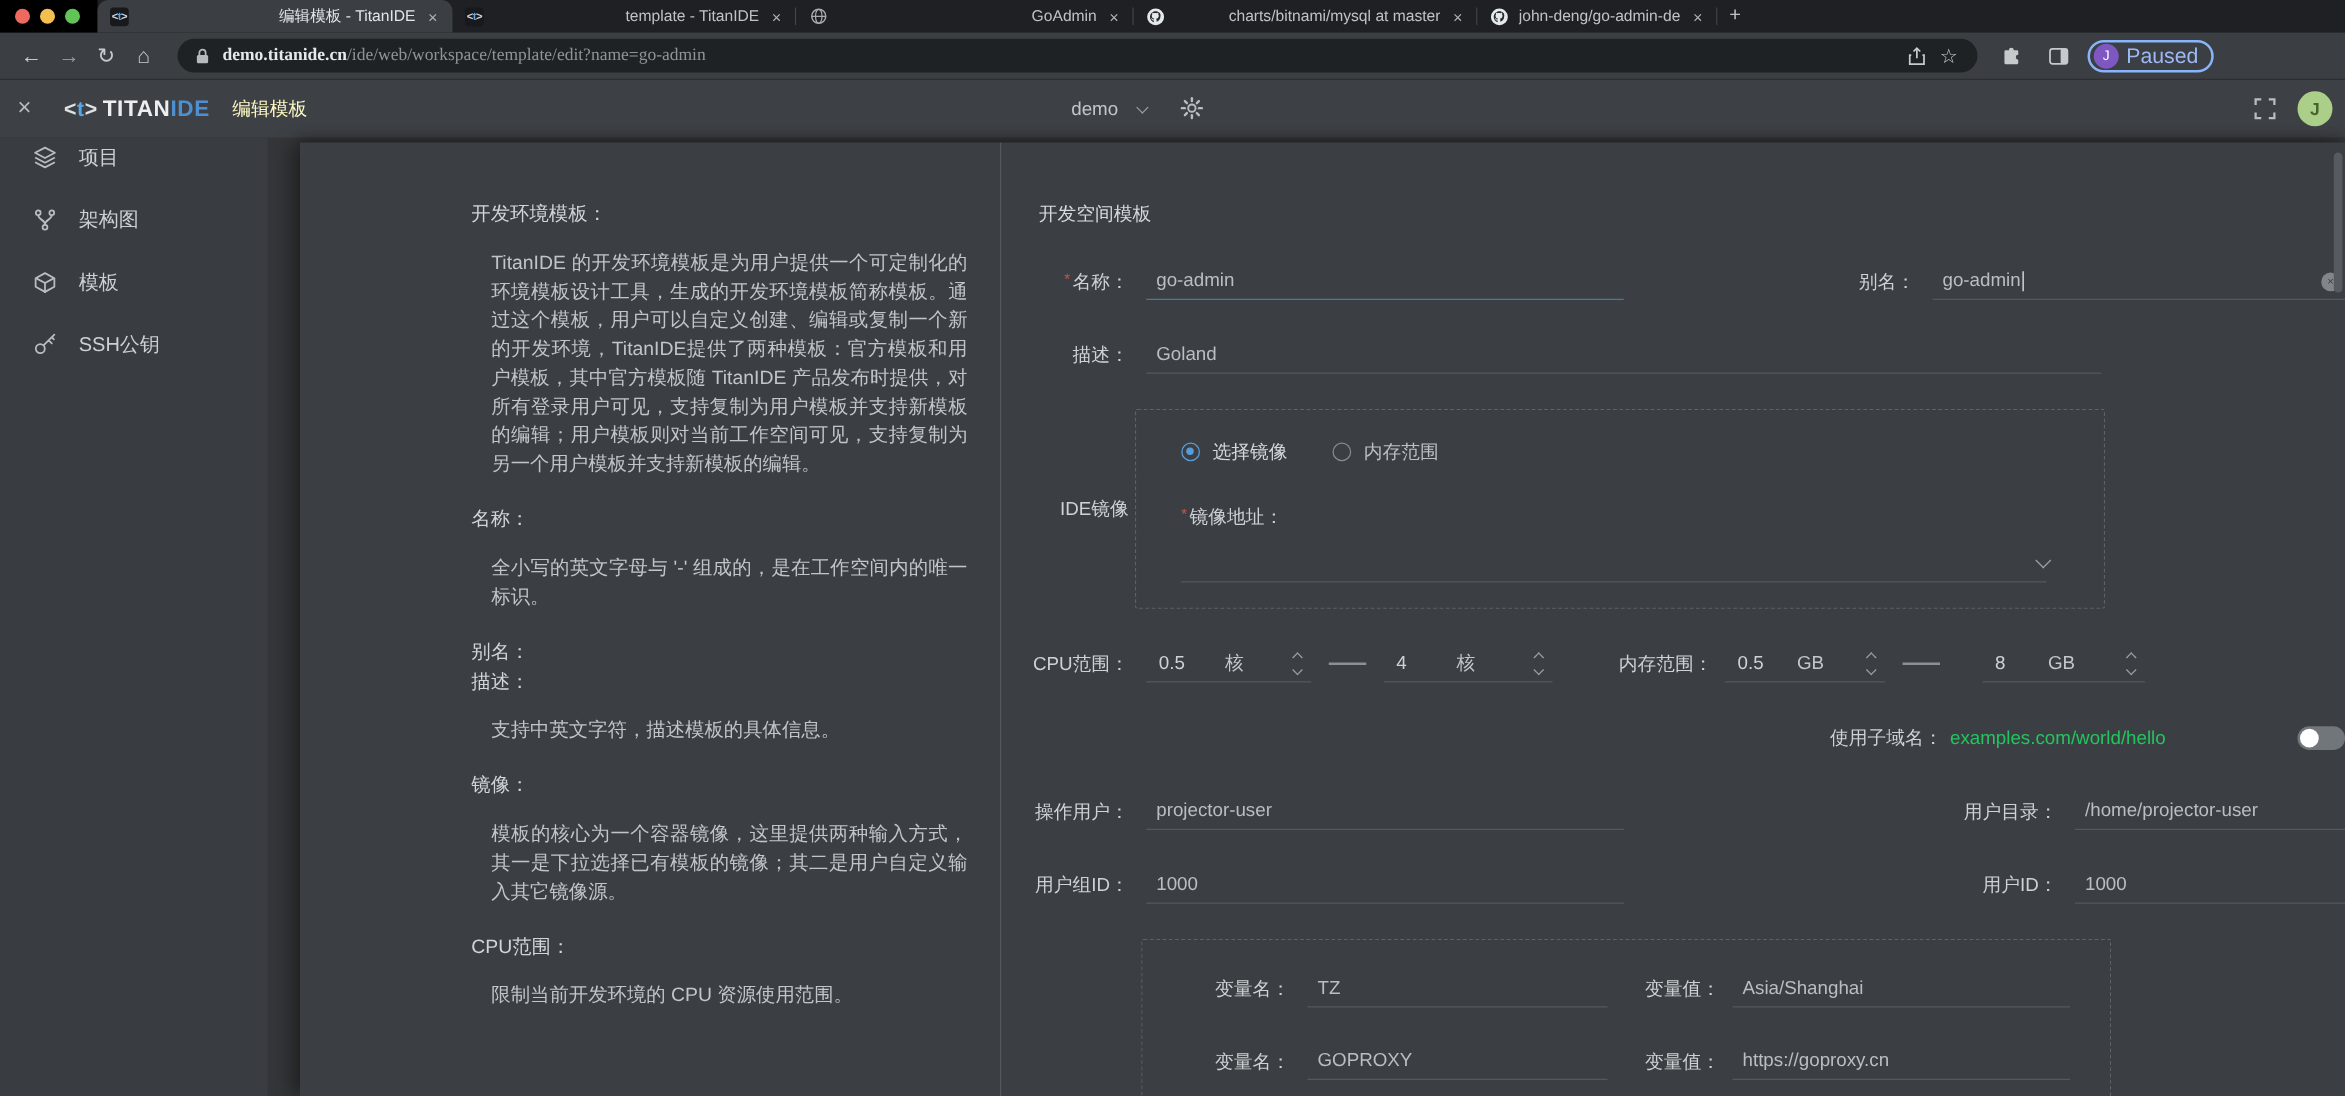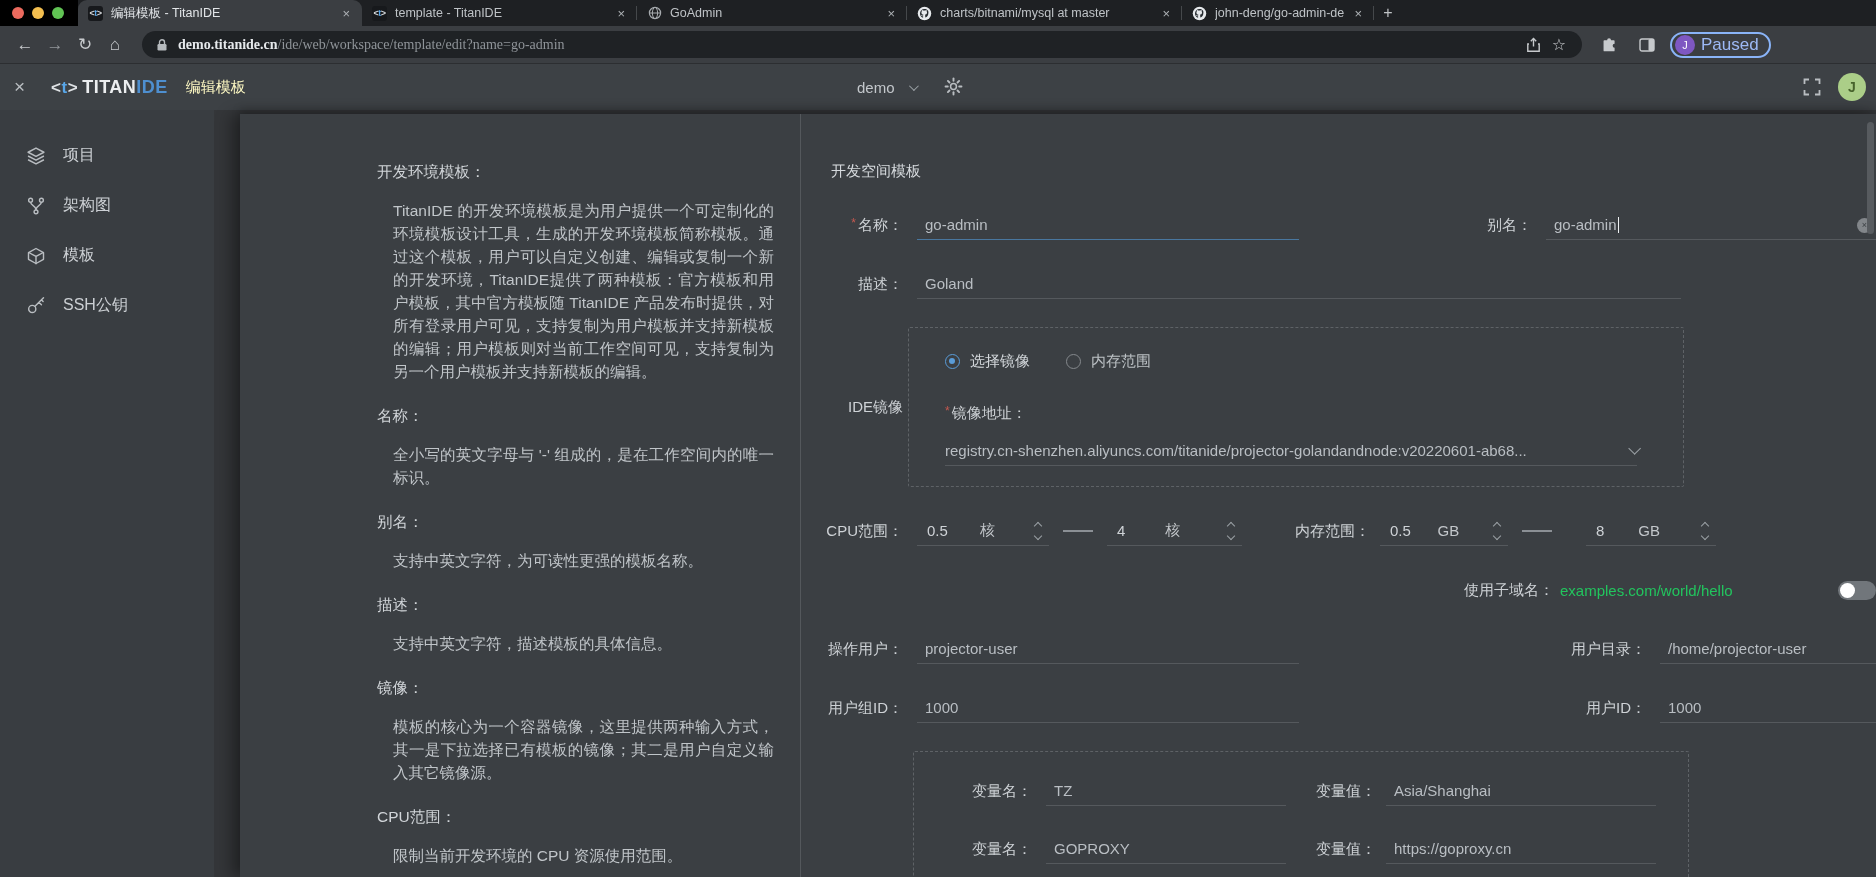"编辑模板 - TitanIDE" .tabtitle { text-align: none -> right }
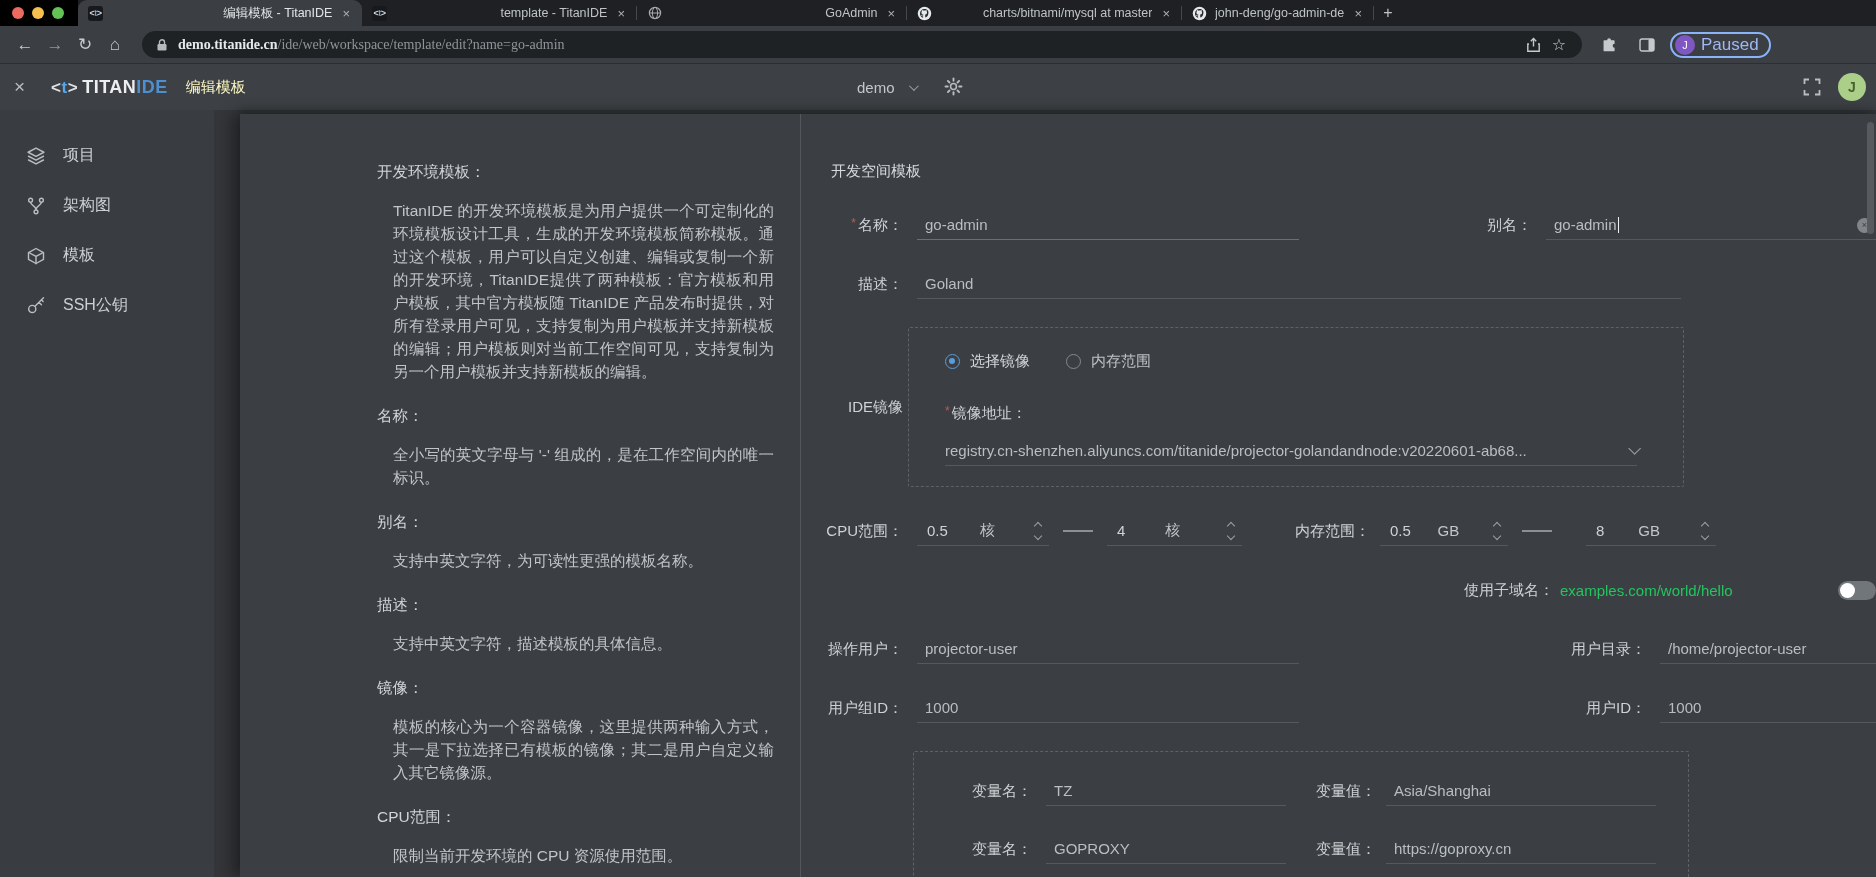"项目" .sbitem { align-items: flex-end -> flex-start }
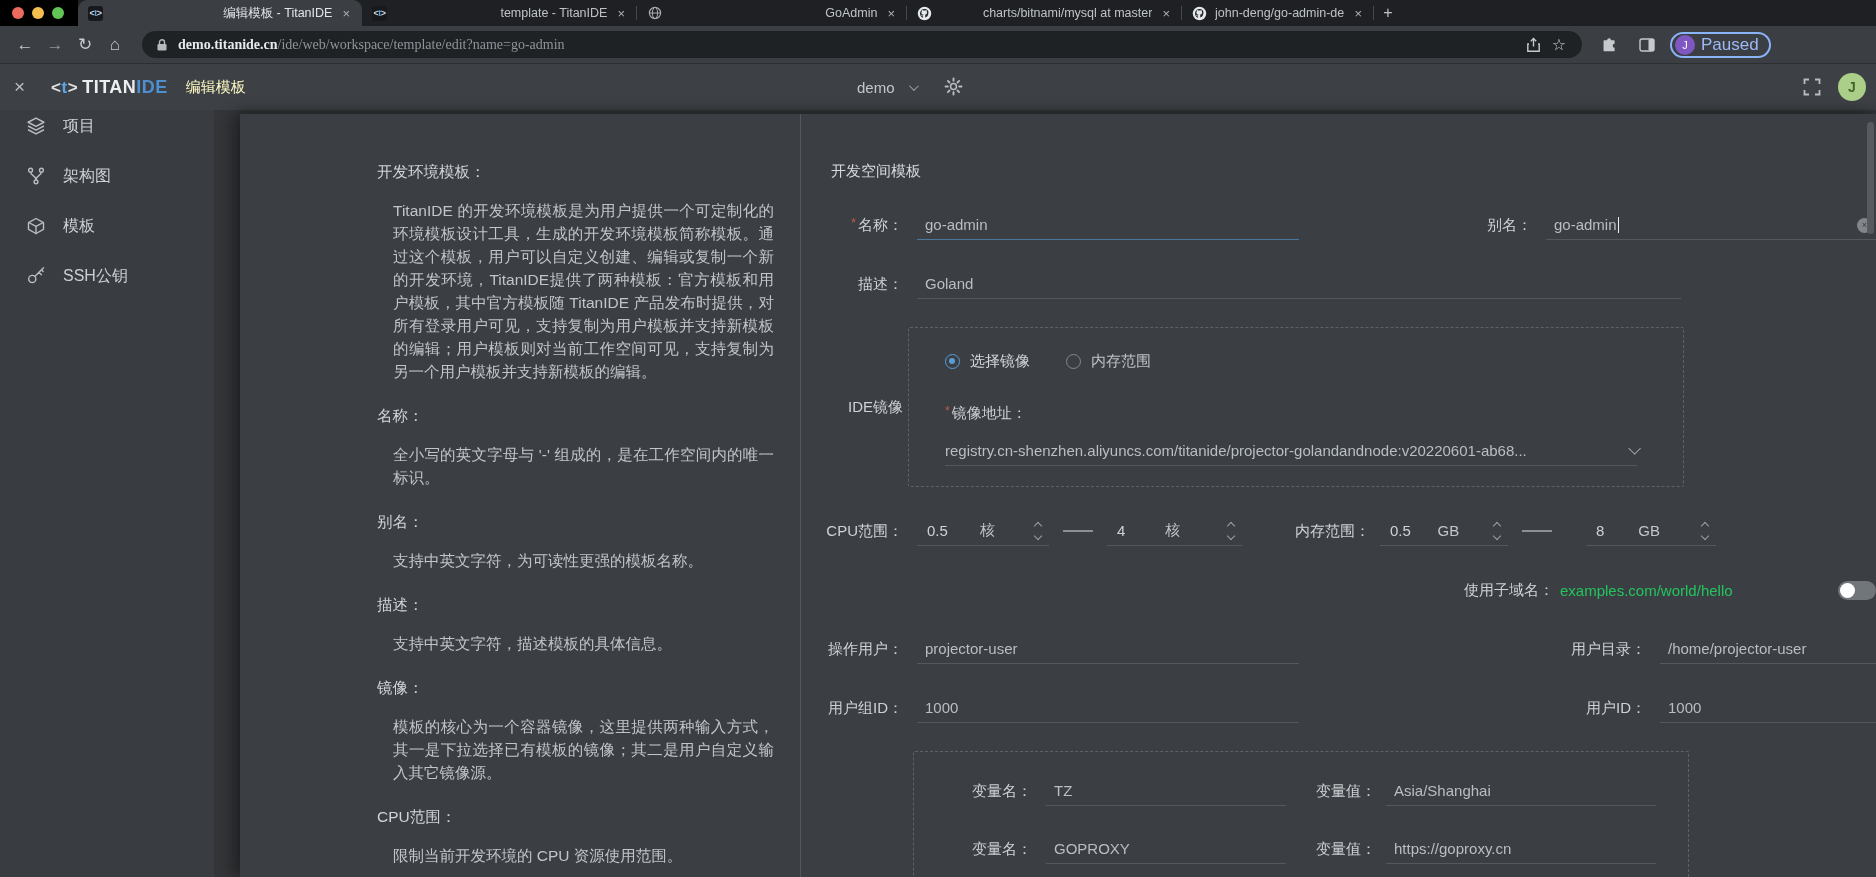"registry.cn-shenzhen.aliyuncs.com/titani" span.val { html: <span>registry.cn-shenzhen.aliyuncs.com/titanide/projector-golandandnode:v20220601-ab68...</span> -> none }
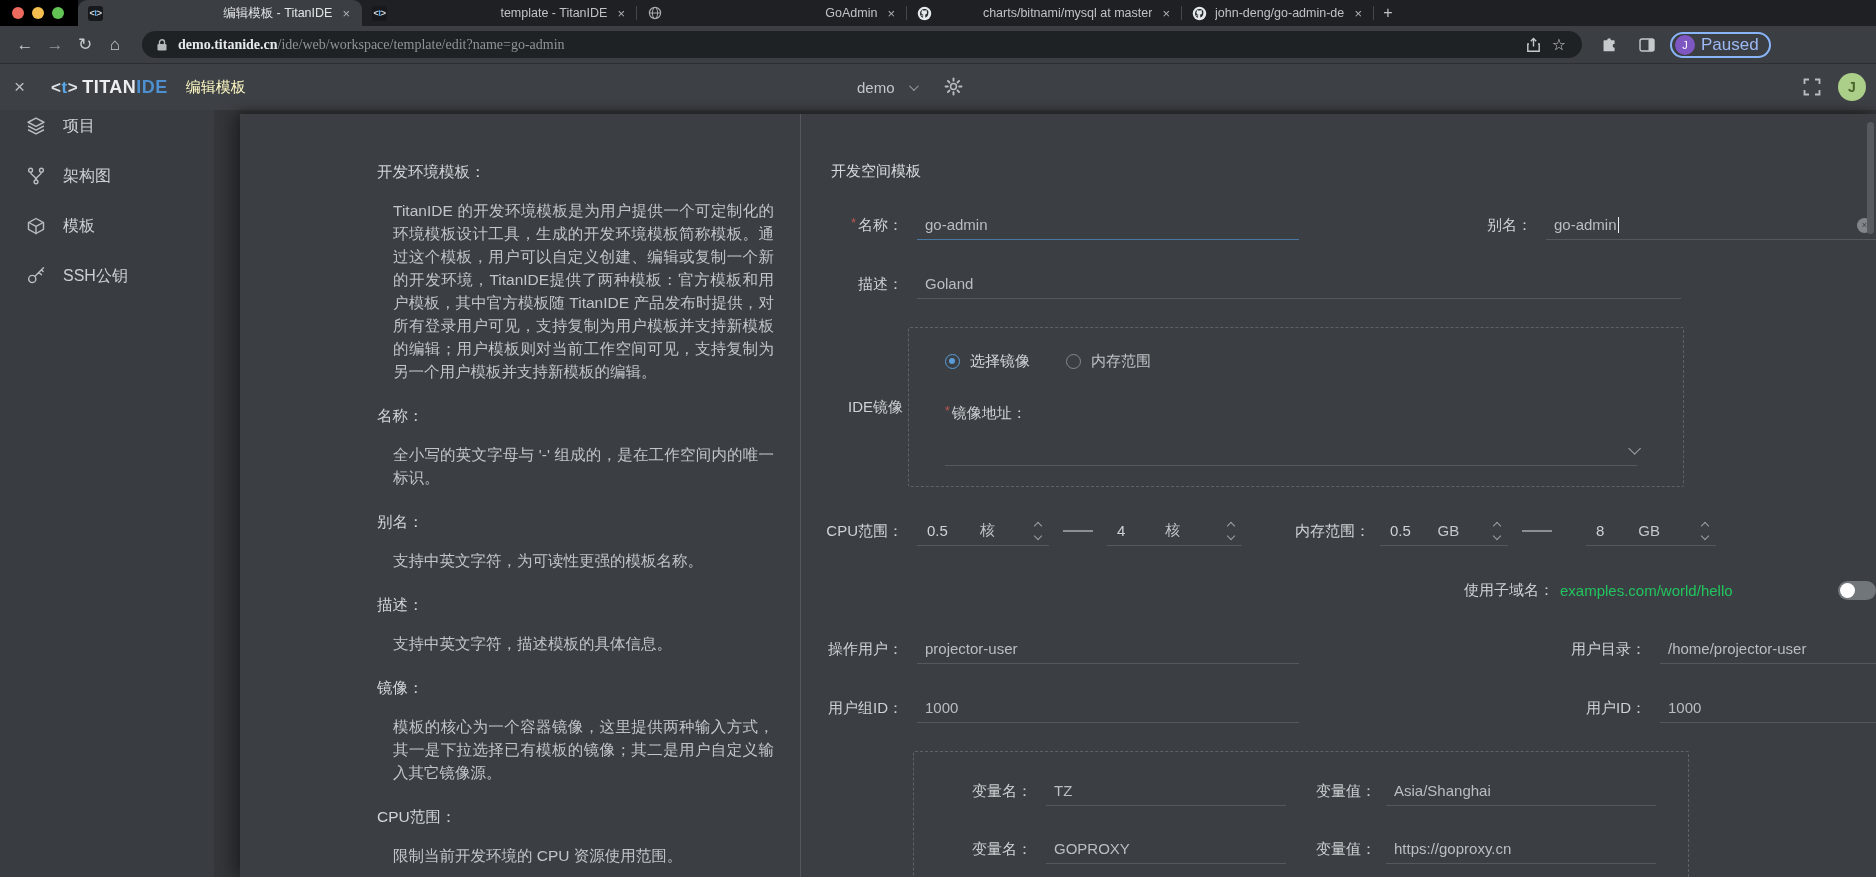"支持中英文字符，为可读性更强的模板名称。" div.help-p { html: <div>支持中英文字符，为可读性更强的模板名称。</div> -> none }
